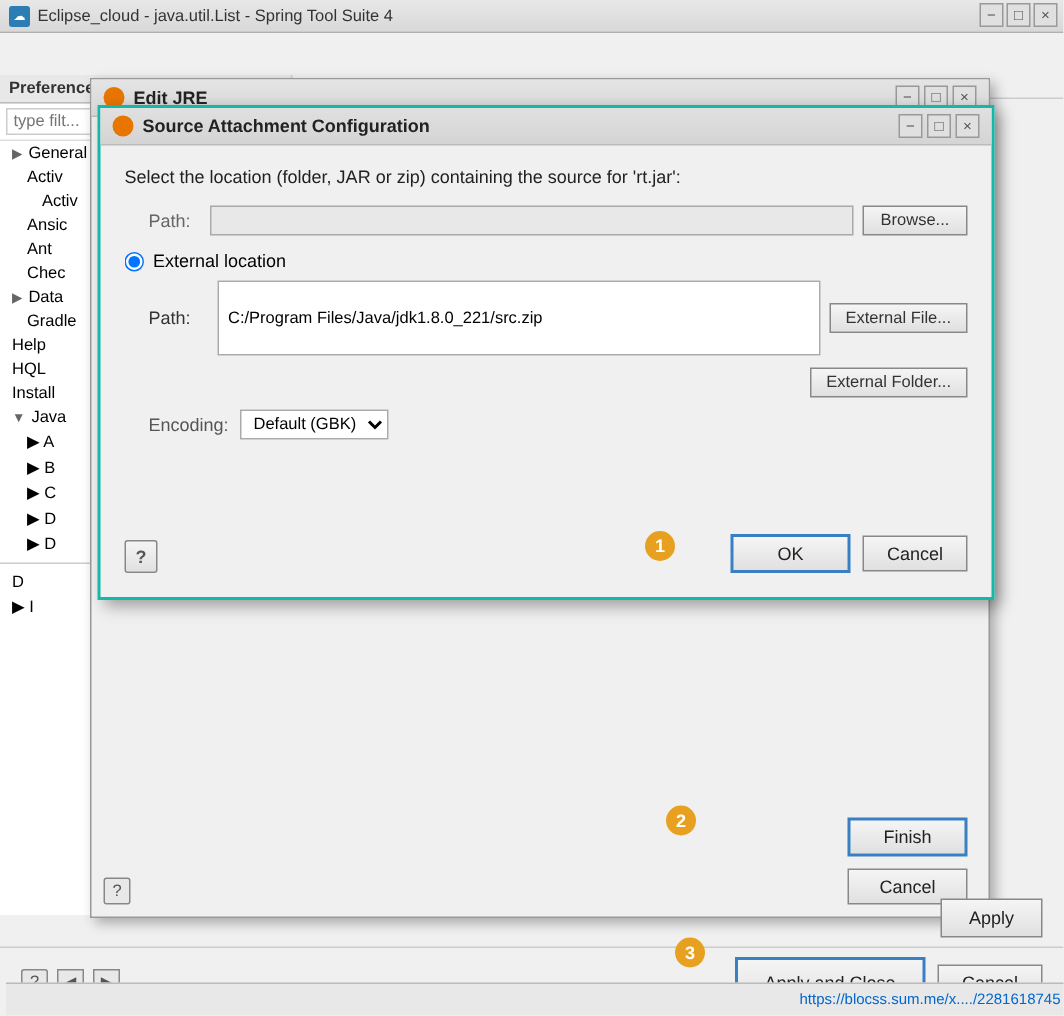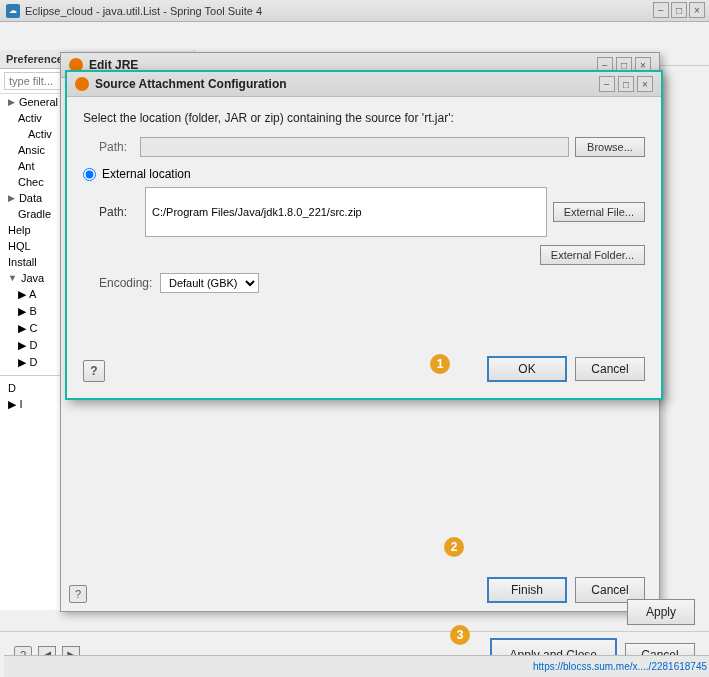"Finish" div { flex-direction: none -> column }
